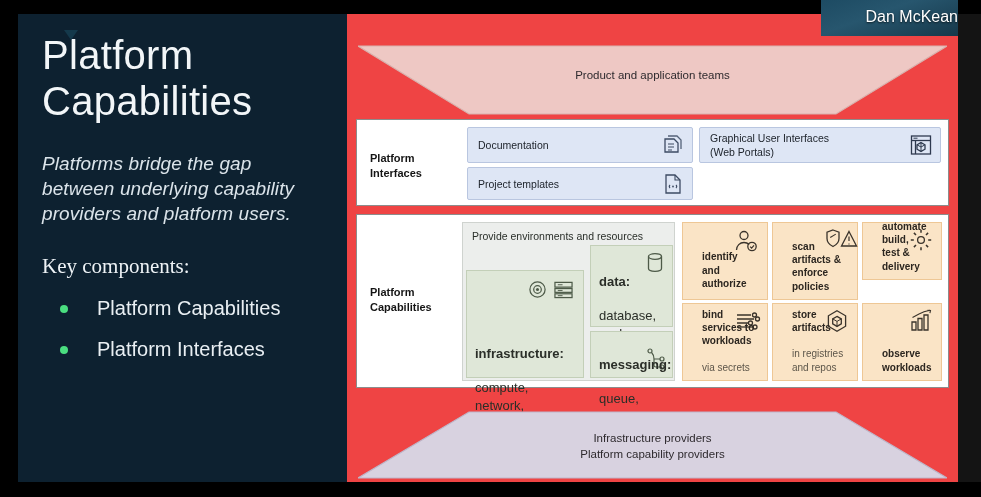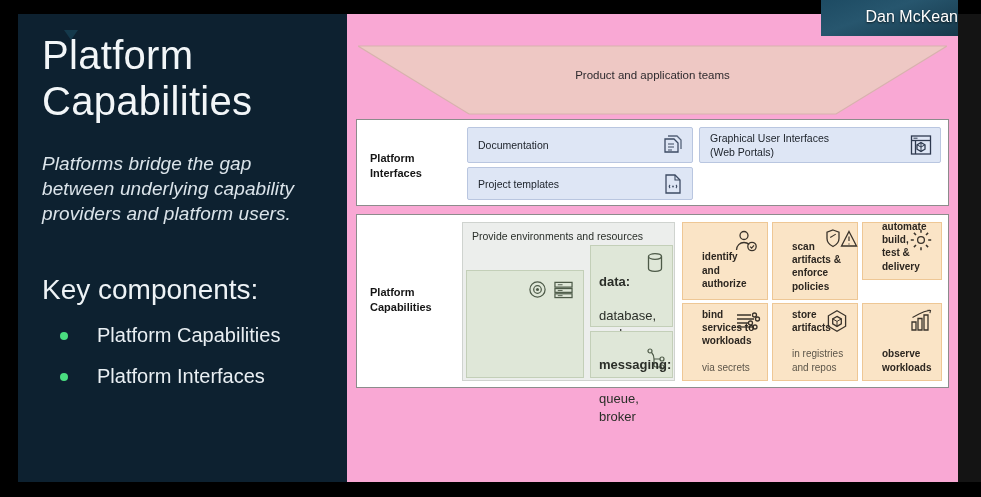"Product and application teams" #slide-area { background: #f9a8d4 -> #ef4444 }
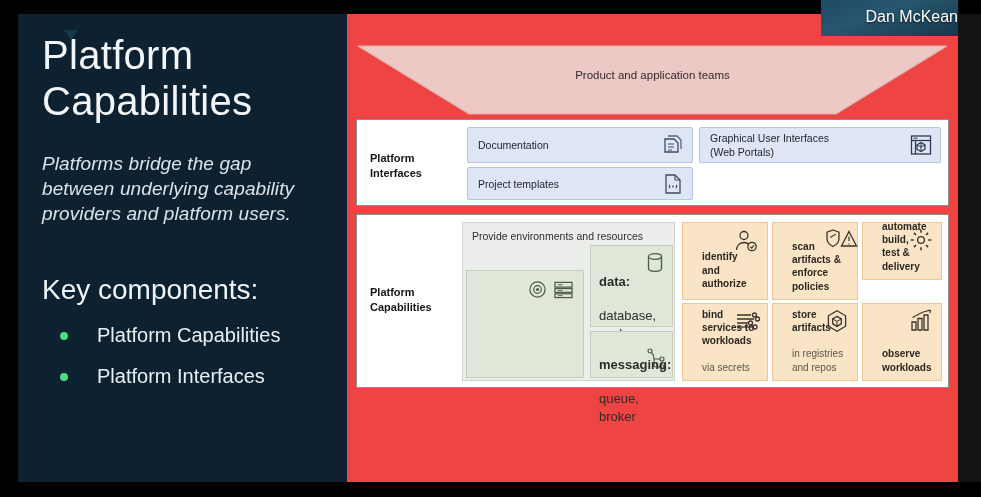"Key components:" #key-heading { font-family: none -> Liberation Serif, serif; font-size: 28px -> 21px; margin-top: 48px -> 28px }
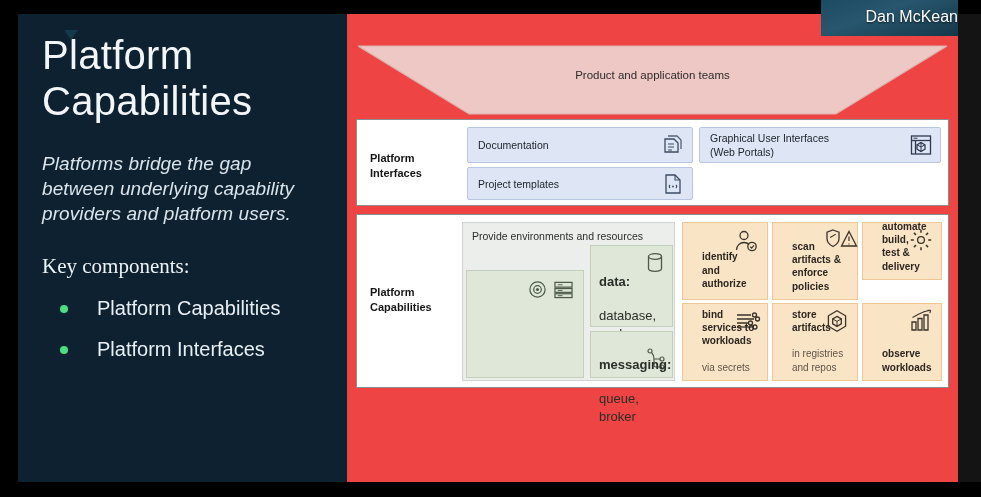"infrastructure:" div.green-text { html: none -> <div> <b>infrastructure:</b><br> <span>compute, network, storage</span> </div> }
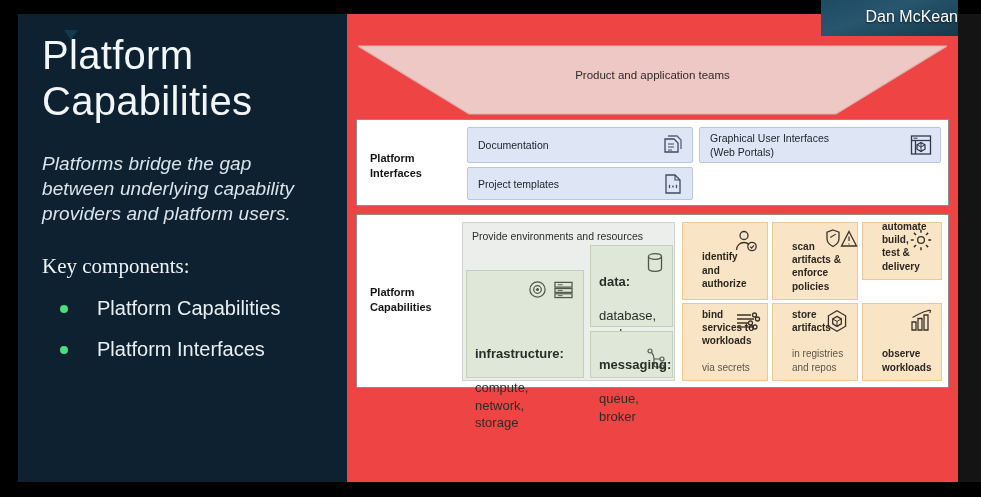"Infrastructure providers" div.trap { html: none -> <div> <svg> <polygon></polygon> </svg> <div>Infrastructure providers Platform capability providers</div> </div> }
